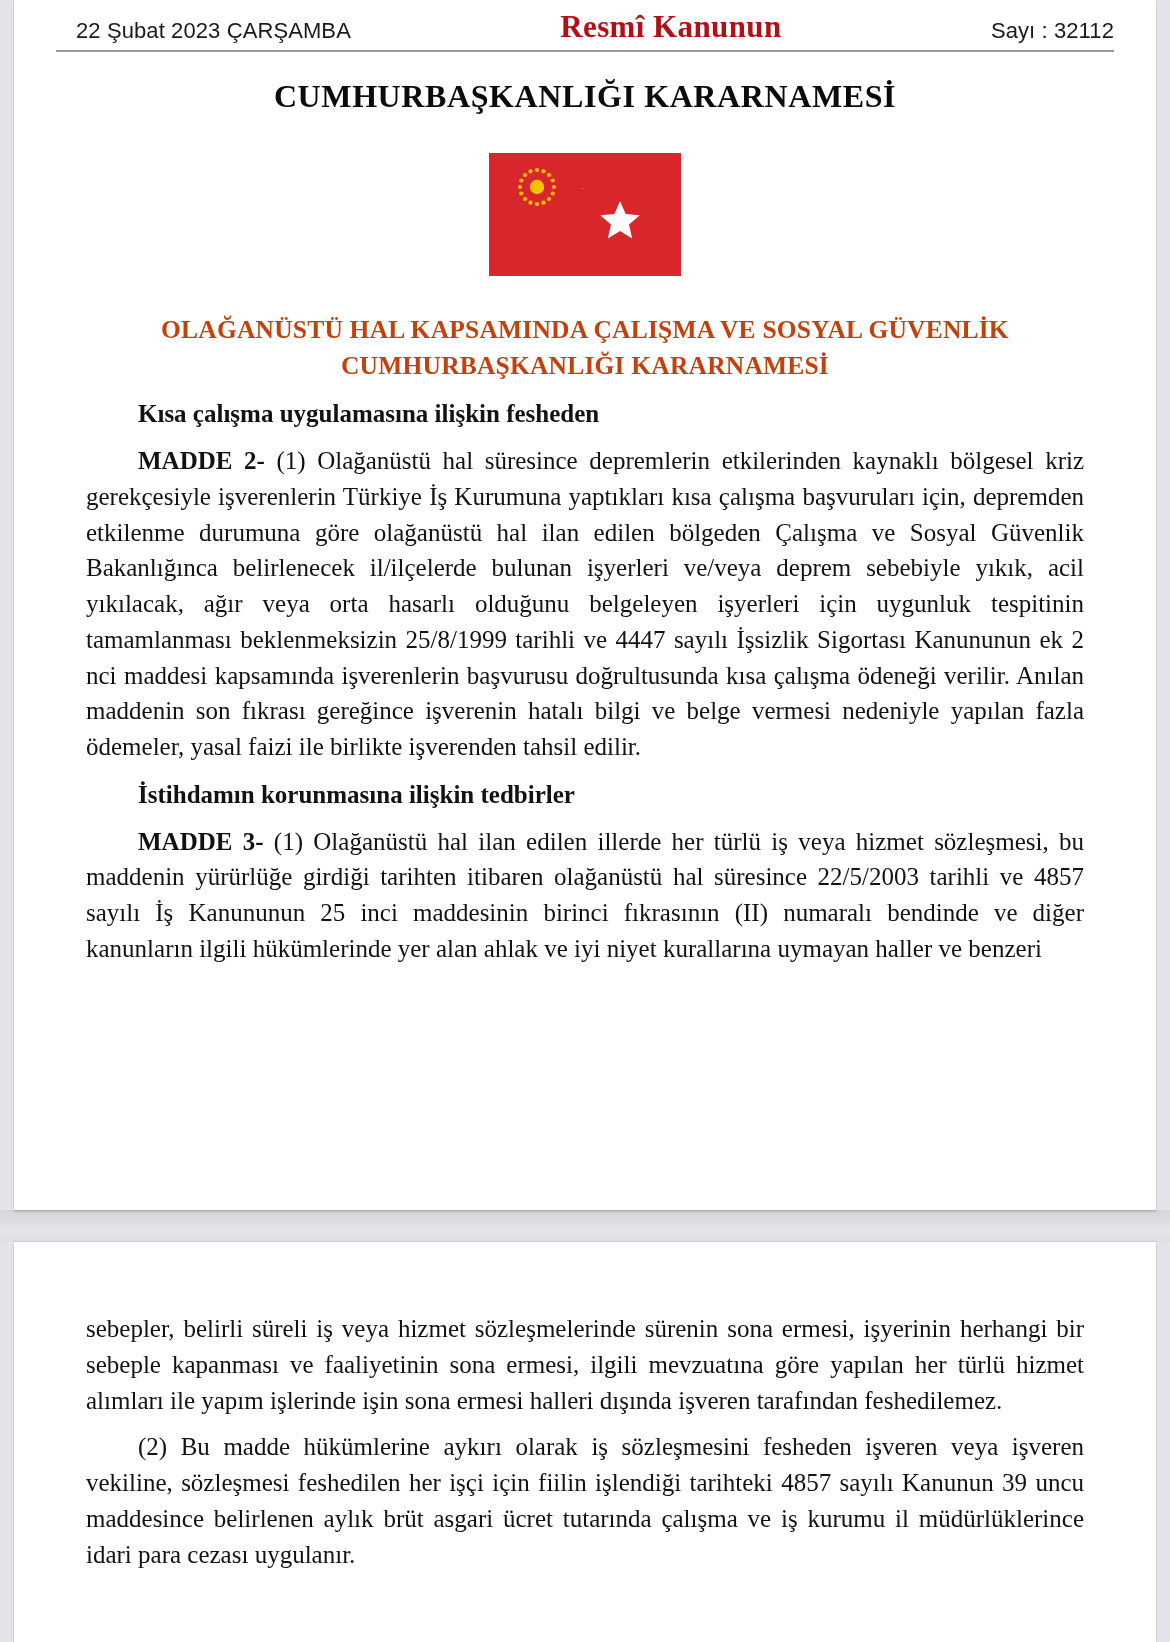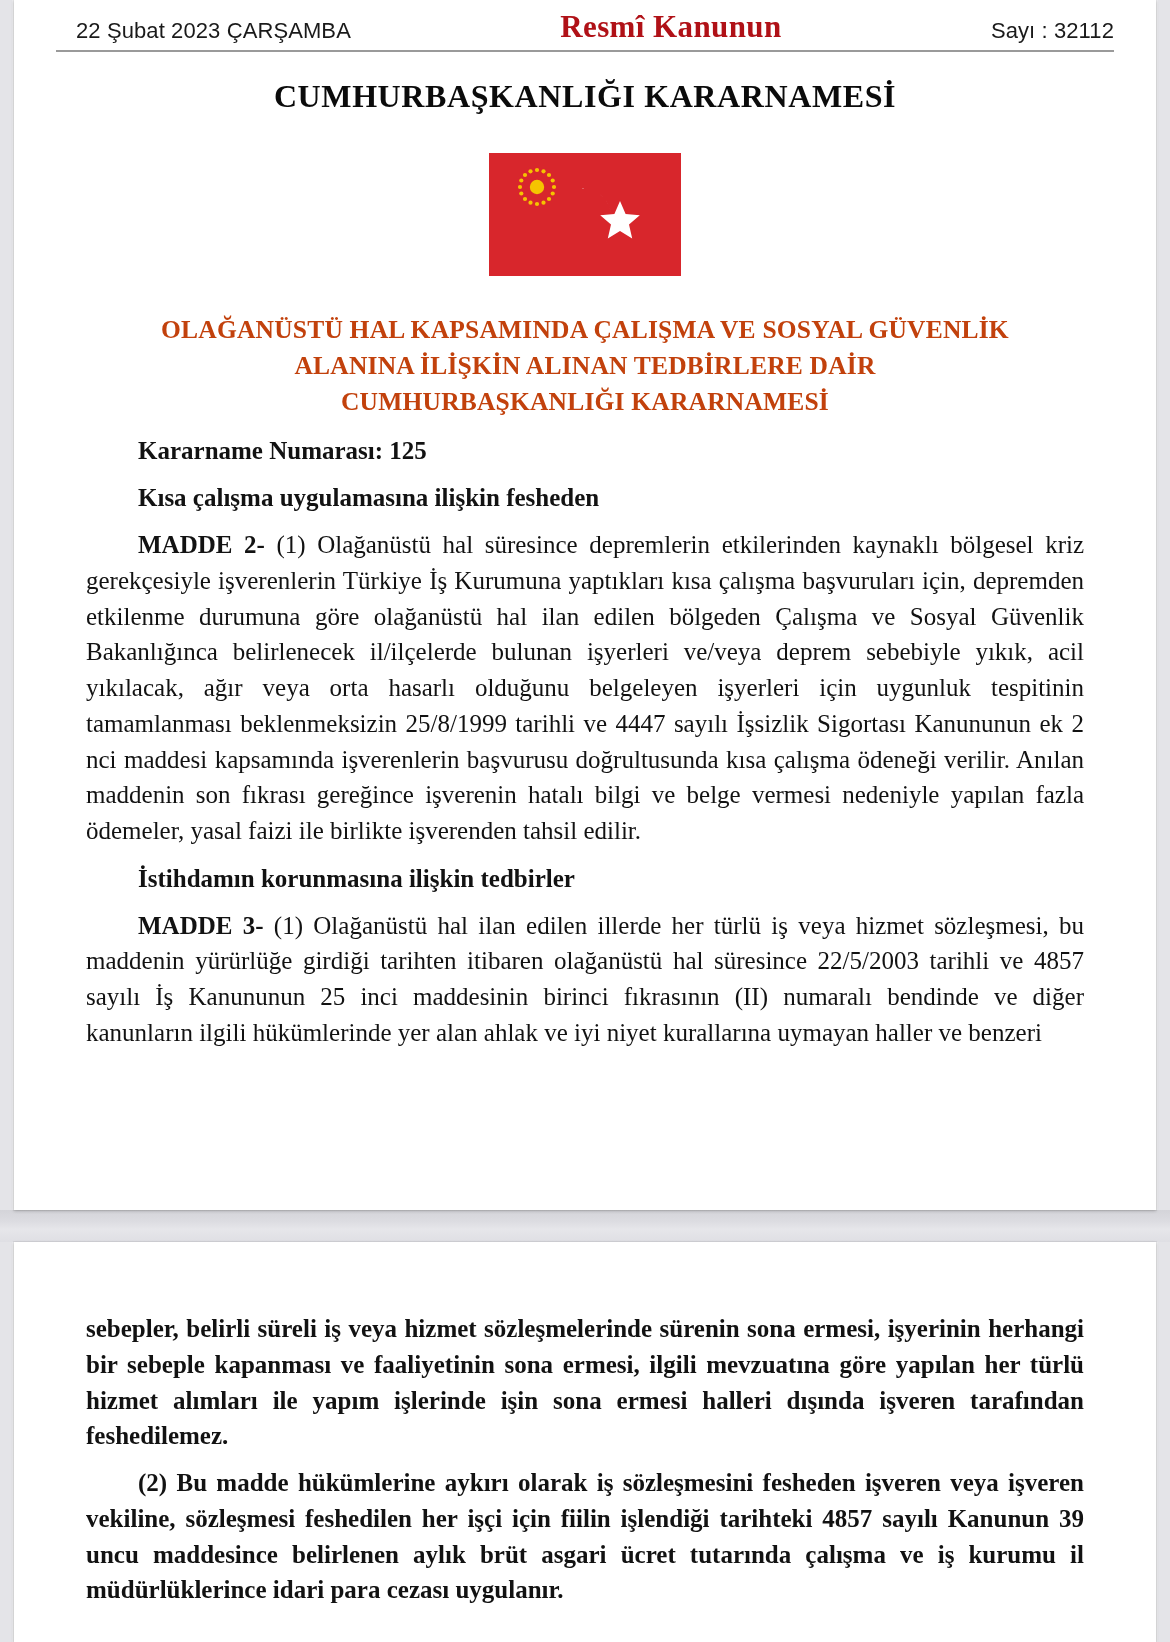"ALANINA İLİŞKİN ALINAN TEDBİRLERE DAİR" span { html: <span>ALANINA İLİŞKİN ALINAN TEDBİRLERE DAİR</span> -> none }
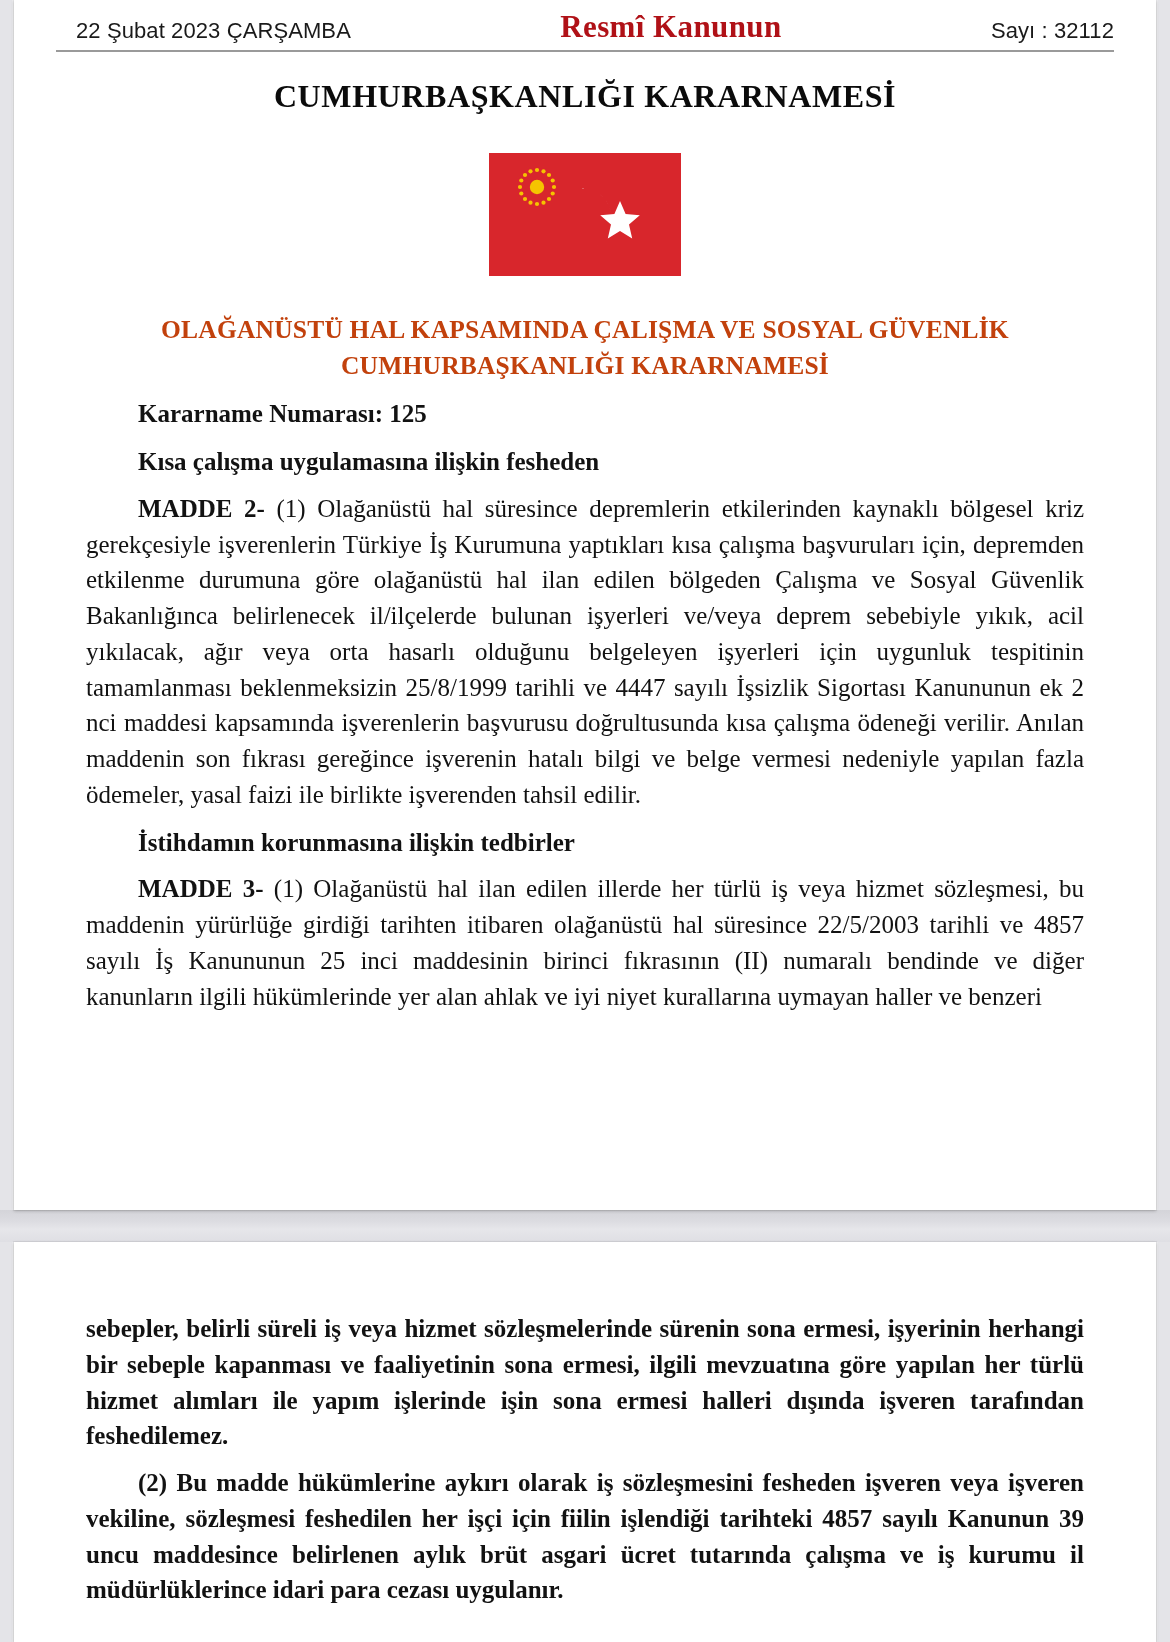"Kararname Numarası: 125" p.sub-head { html: <p>Kararname Numarası: 125</p> -> none }
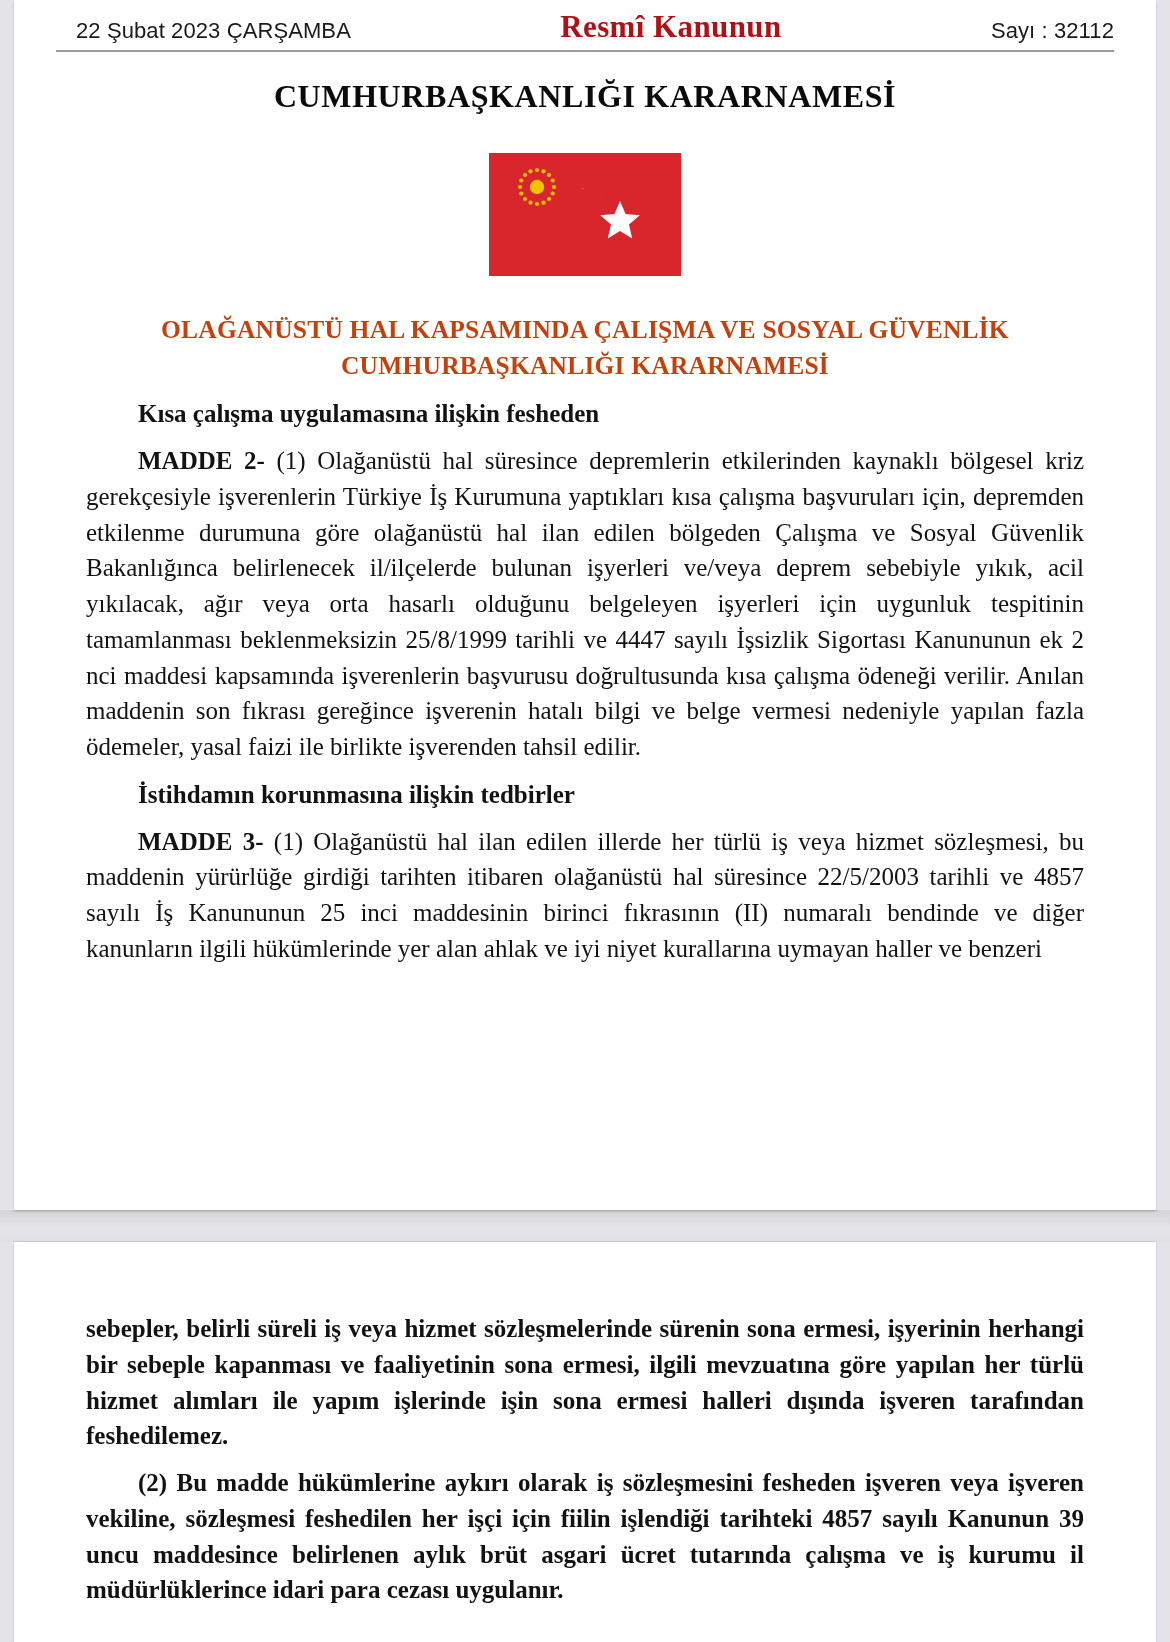"sebepler, belirli süreli iş veya" .page-2 { font-weight: bold -> none }
